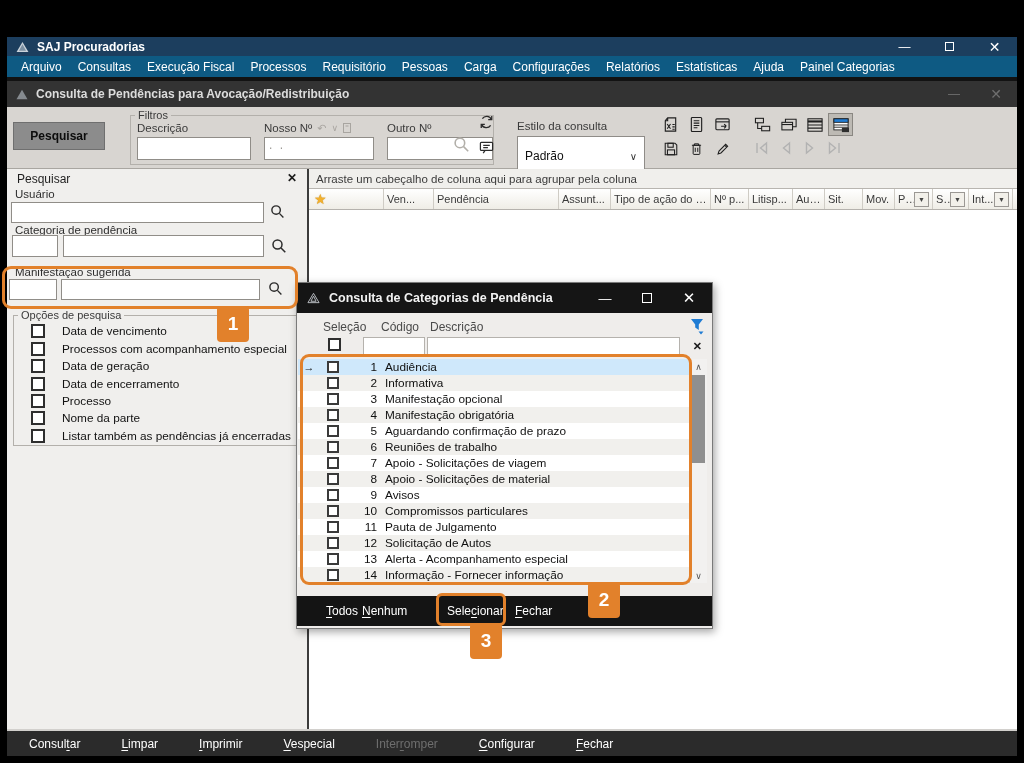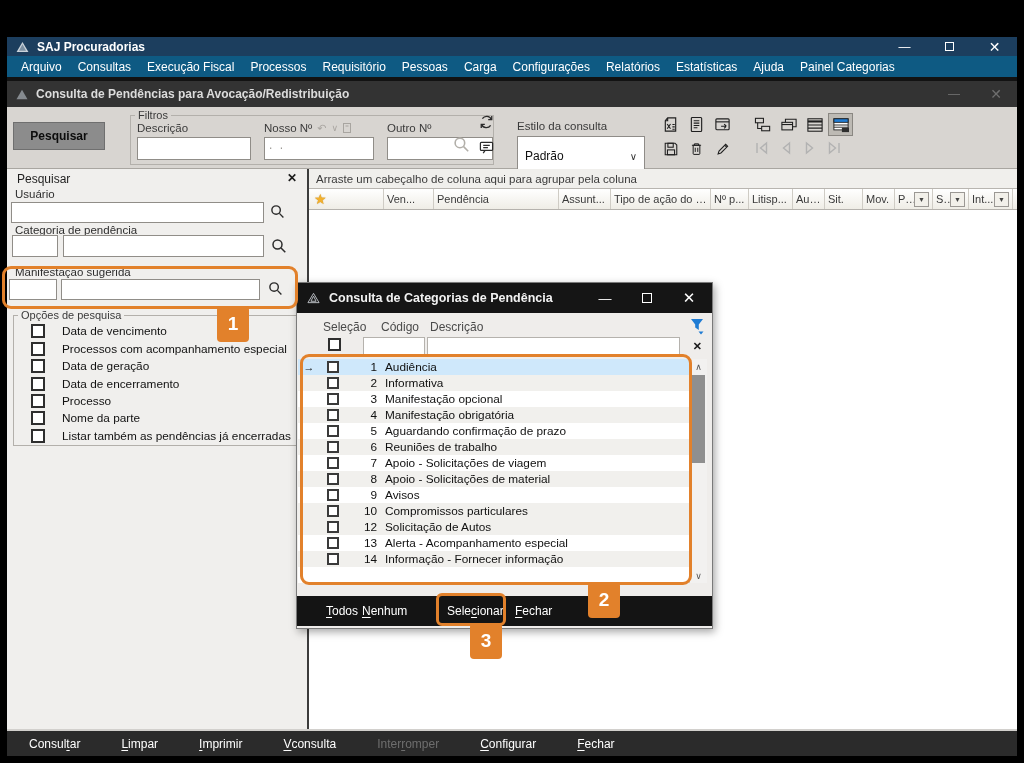"11" div.drow { html: none -> <div> <span></span> <span> <span></span> </span> <span>11</span> <span>Pauta de Julgamento</span> </div> }
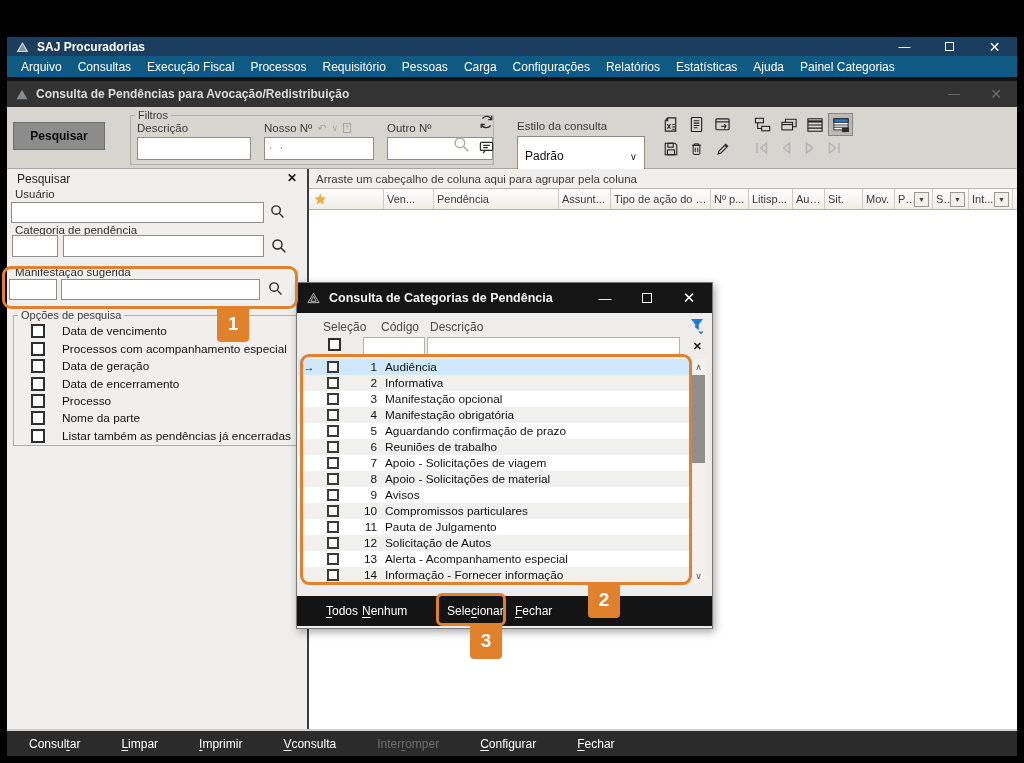"consulta" span { text: consulta -> especial }
